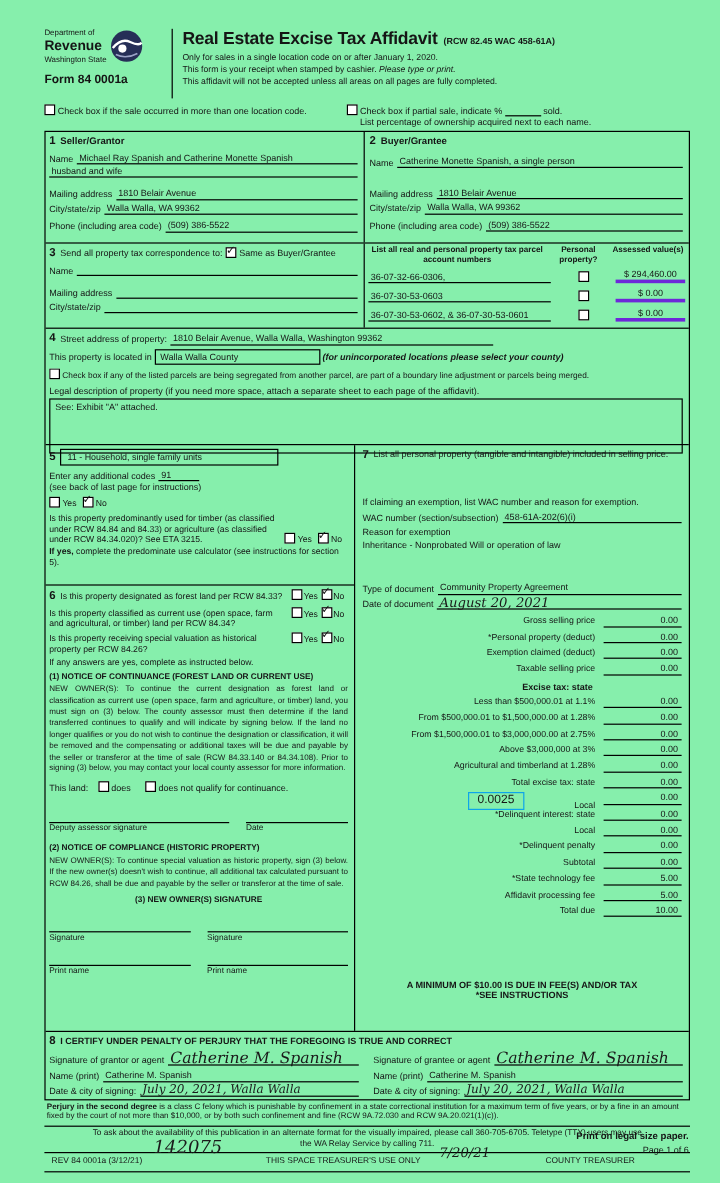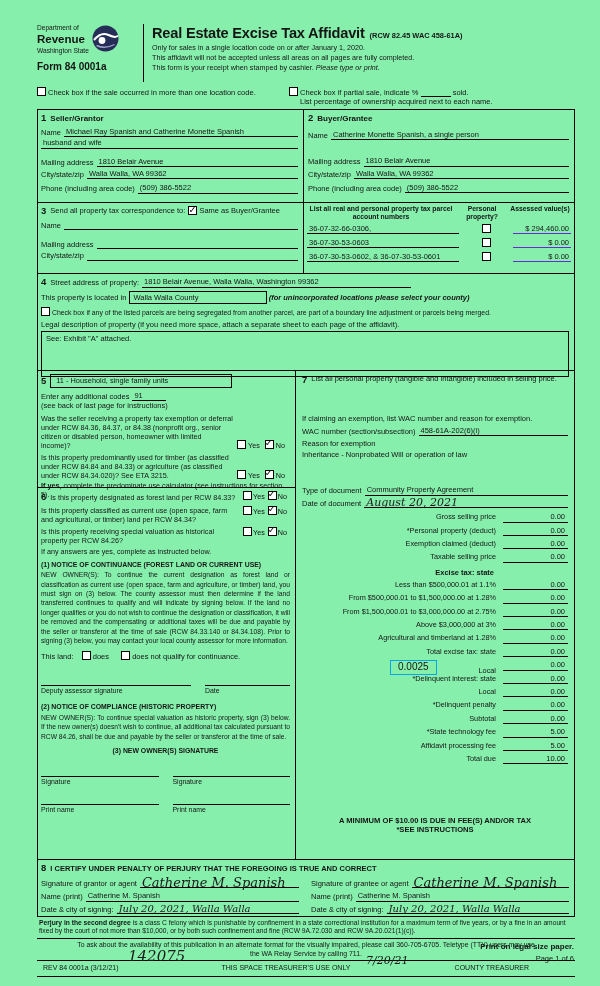"This affidavit will not be" div.hnote { order: before "This form is your receipt" -> after "This form is your receipt" }
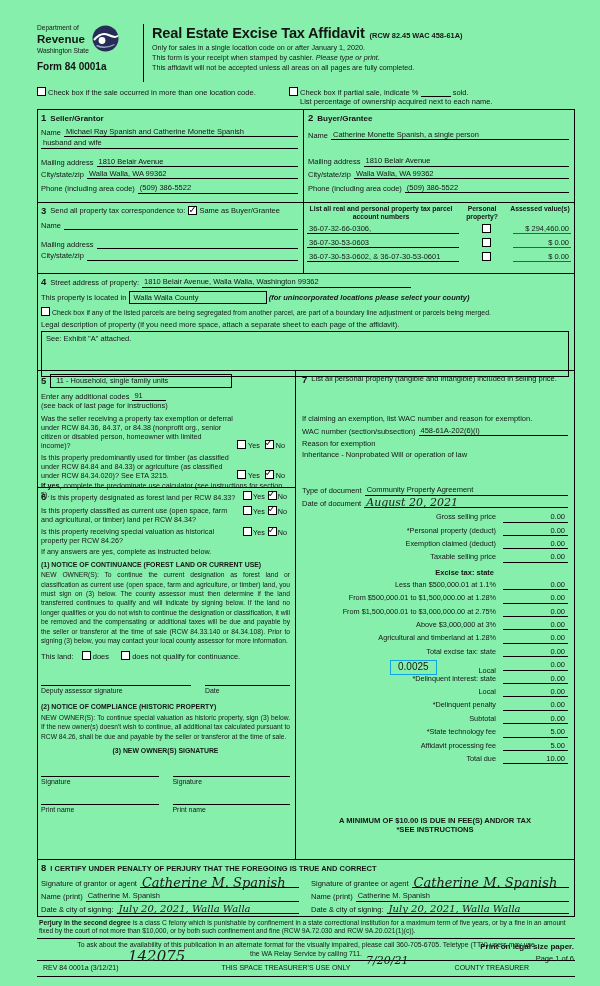"$ 294,460.00" .pt-row .ptc3 { border-bottom: 1px solid #6d28d9 -> 3px solid #6d28d9; text-align: right -> center }
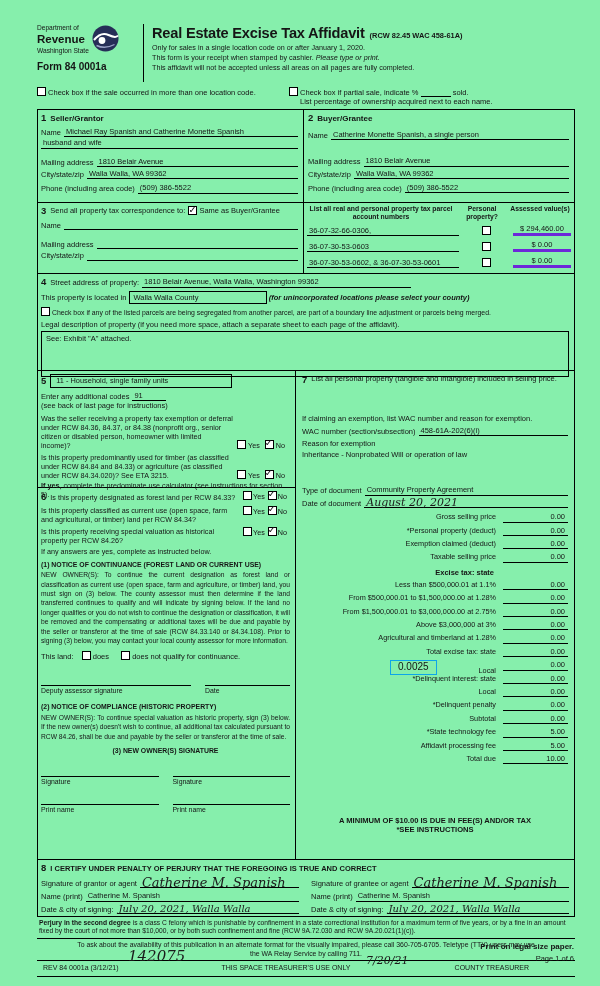"Was the seller receiving a" span.qt { html: <span>Was the seller receiving a property tax exemption or deferral under RCW 84.36, 84.37, or 84.38 (nonprofit org., senior citizen or disabled person, homeowner with limited income)?</span> -> none }
